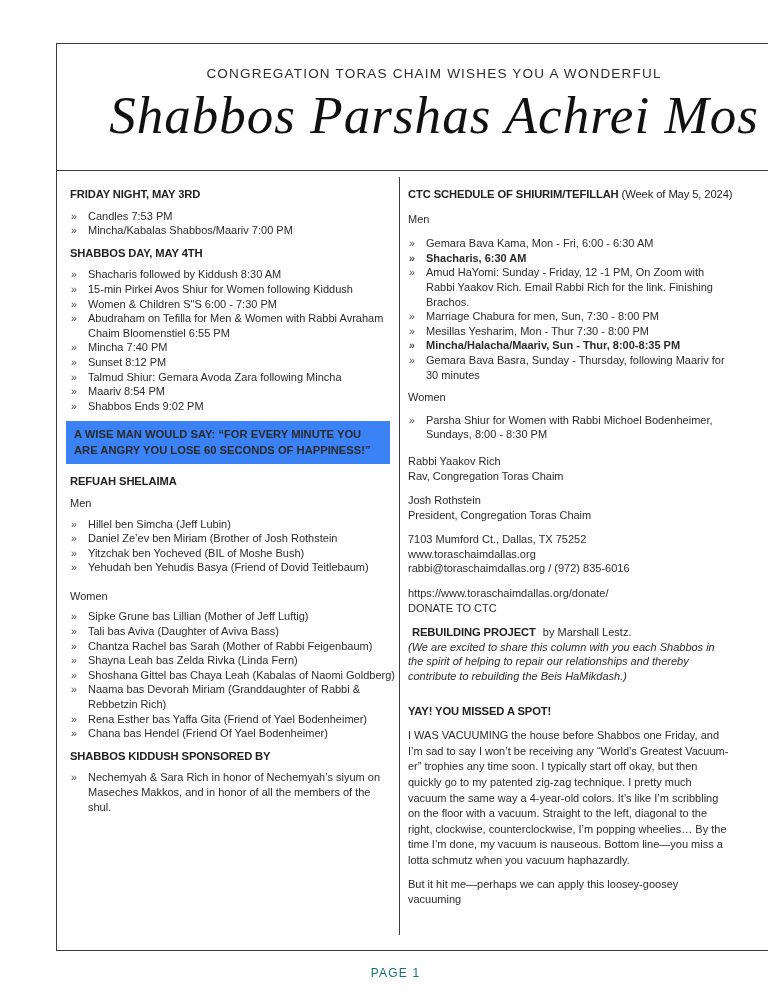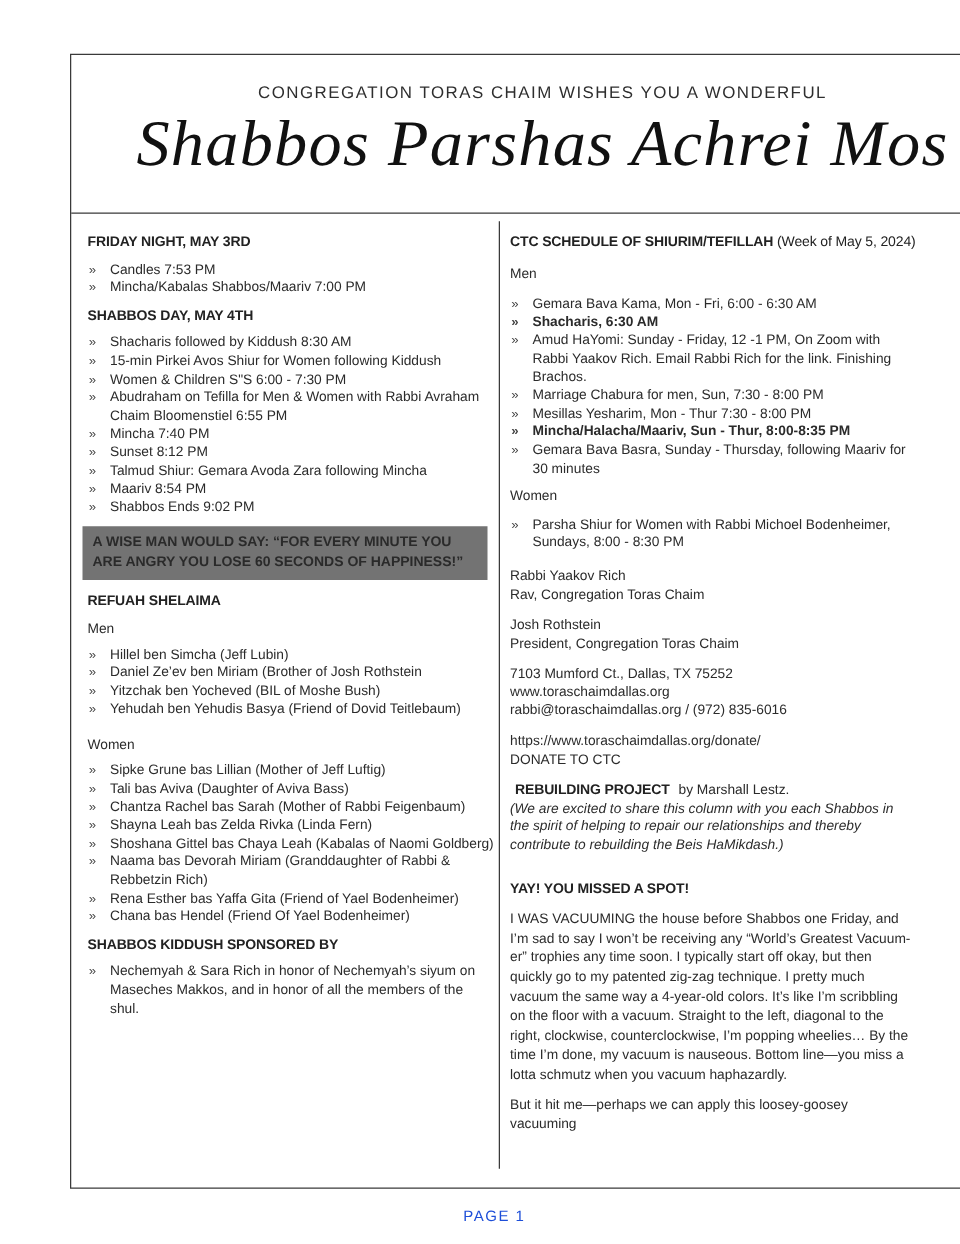"A WISE MAN WOULD SAY:" .quote-box { background: #737373 -> #3b82f6 }
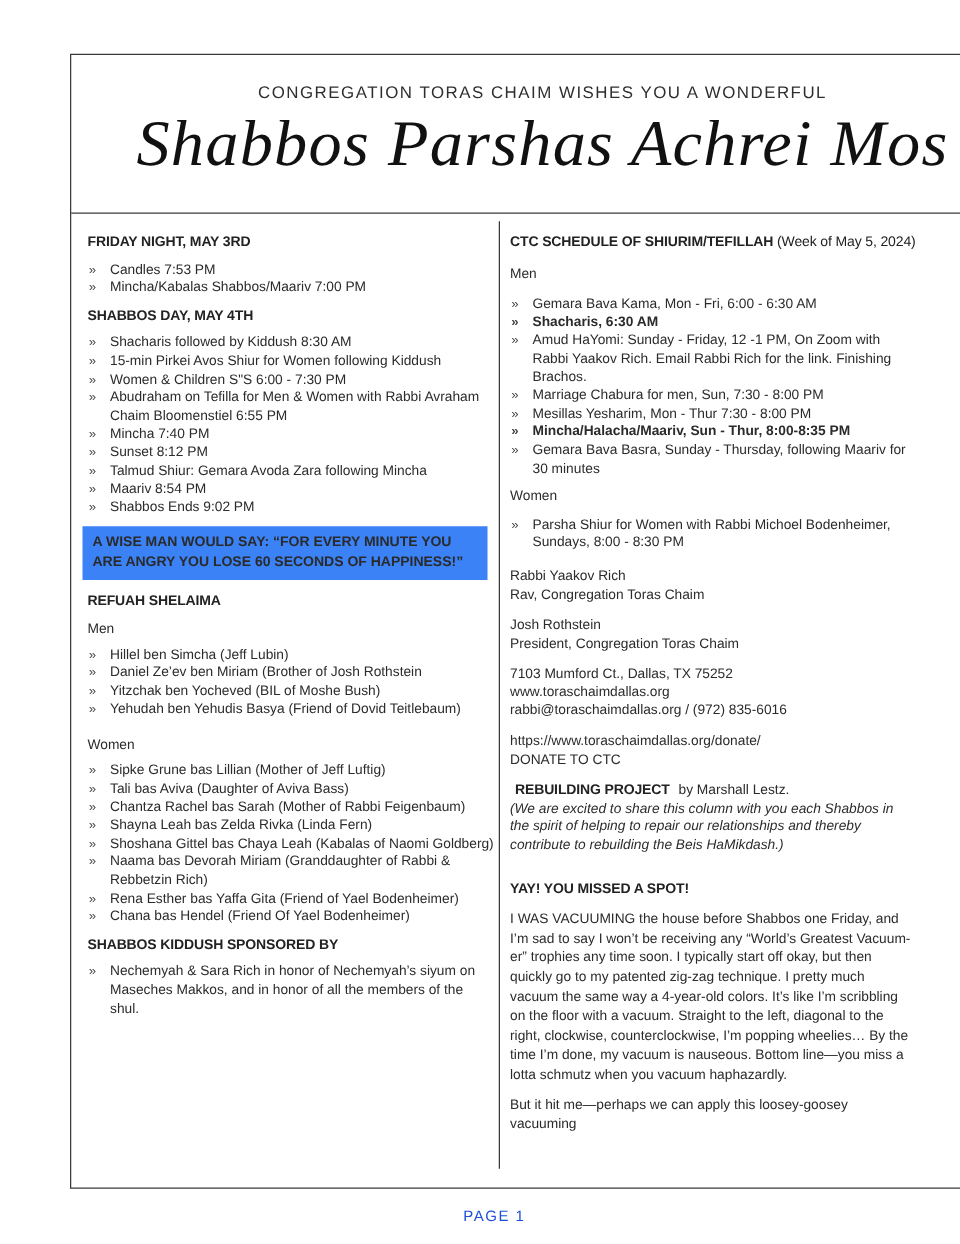"PAGE 1" .page-num { color: #1d4ed8 -> #0f766e }
